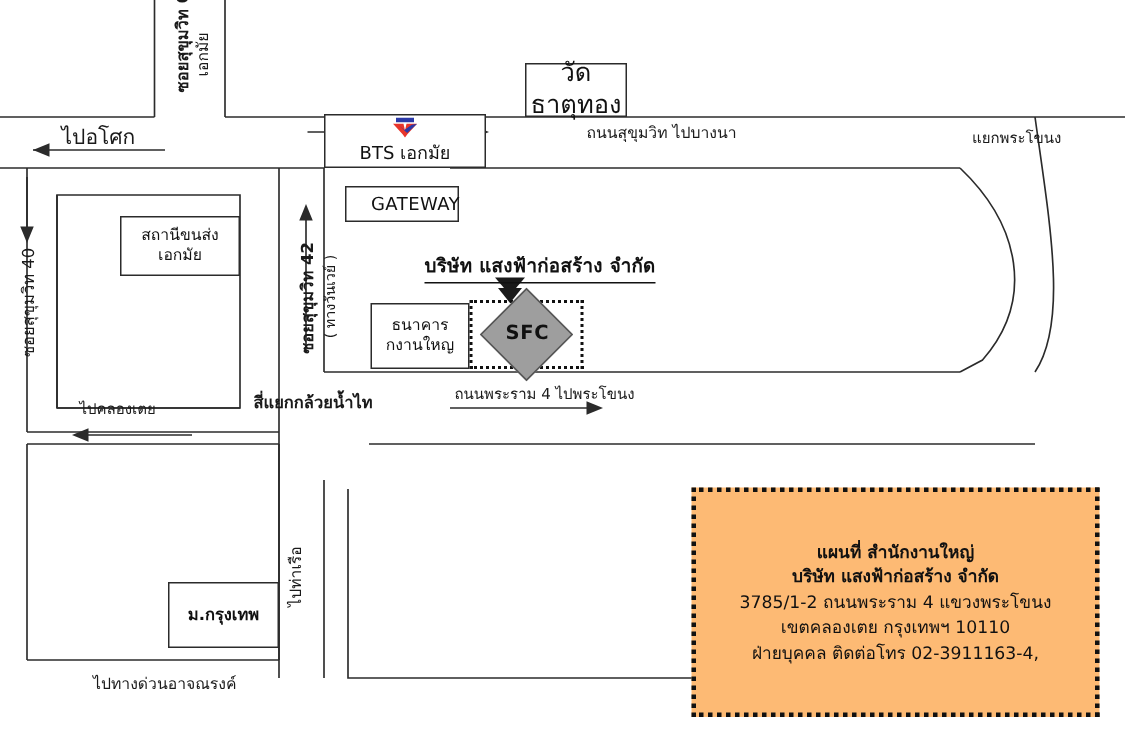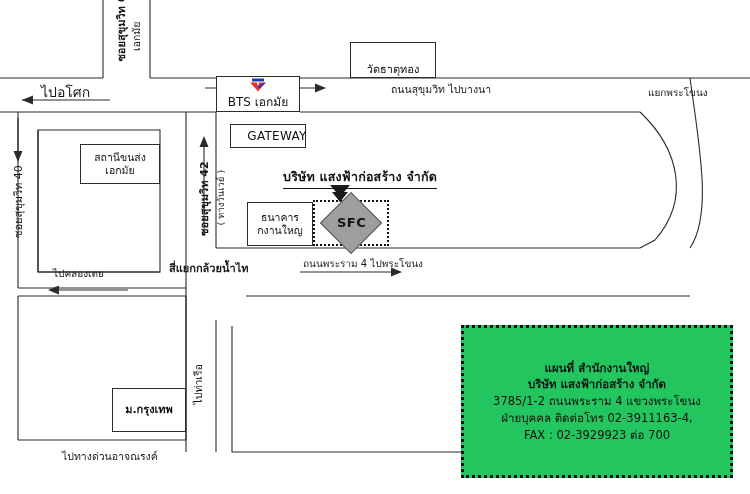"วัดธาตุทอง" div.box { font-size: 11px -> 17px; justify-content: flex-end -> none; width: 86px -> 68px }
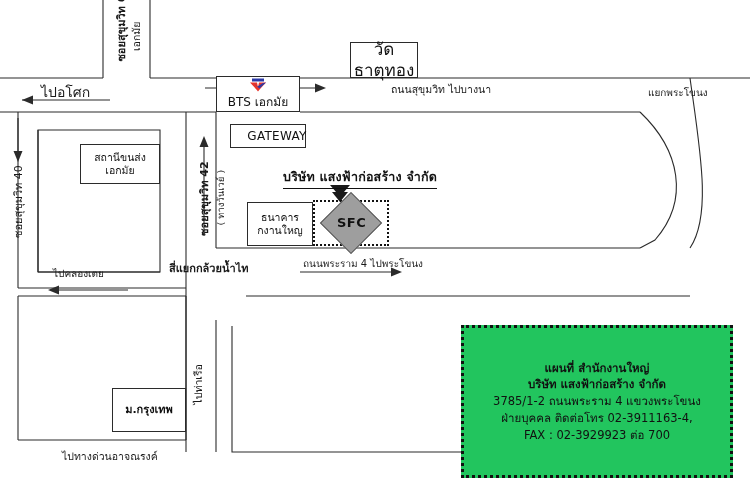"BTS เอกมัย" div.box { width: 84px -> 108px }
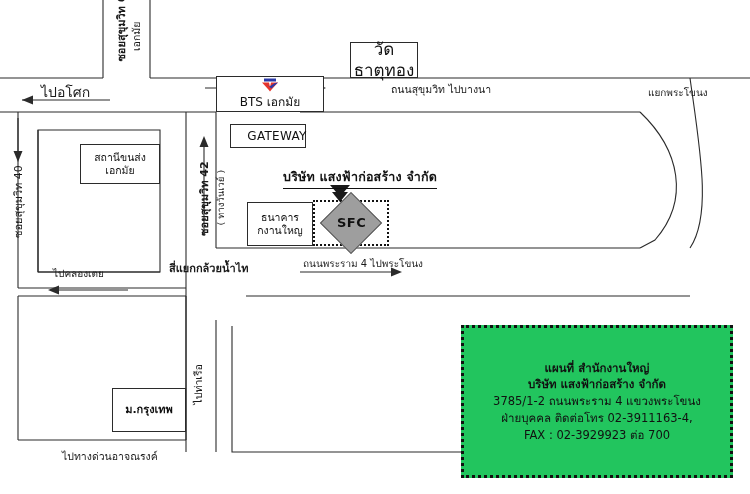"แผนที่ สำนักงานใหญ่" .addr { background: #22c55e -> #fdba74 }
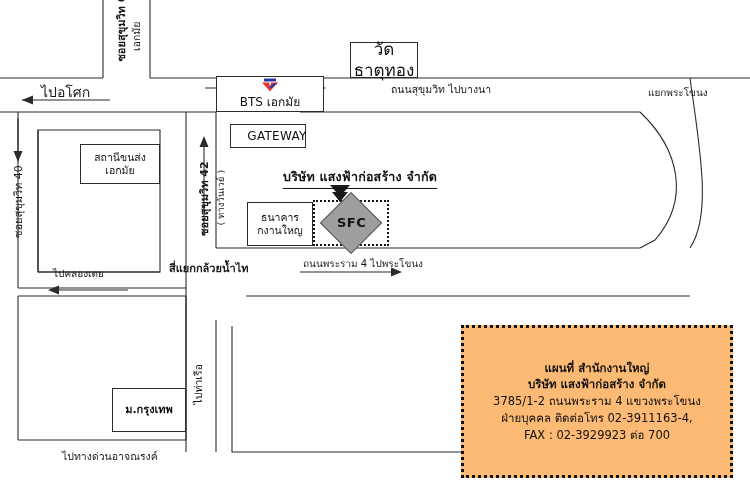"เขตคลองเตย กรุงเทพฯ 10110" div { html: none -> <div>เขตคลองเตย กรุงเทพฯ 10110</div> }
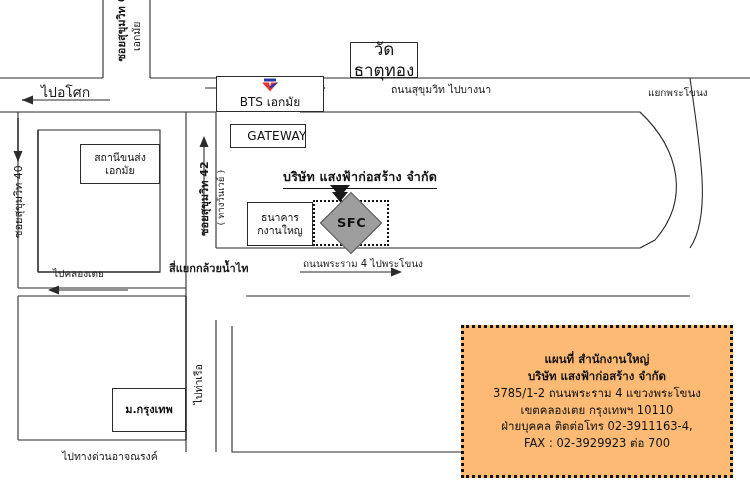"FAX : 02-3929923 ต่อ 700" div { html: <div>FAX : 02-3929923 ต่อ 700</div> -> none }
